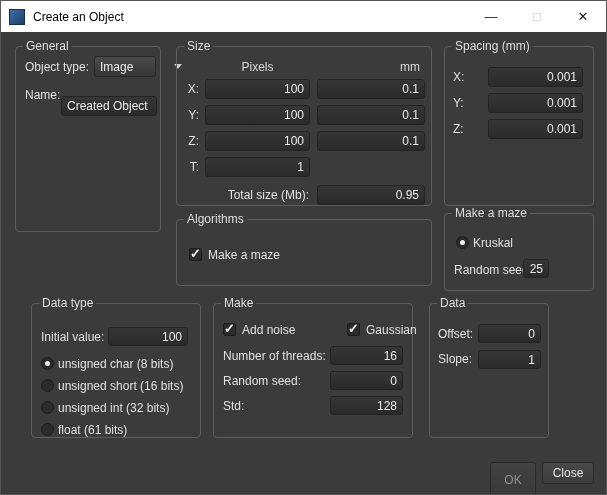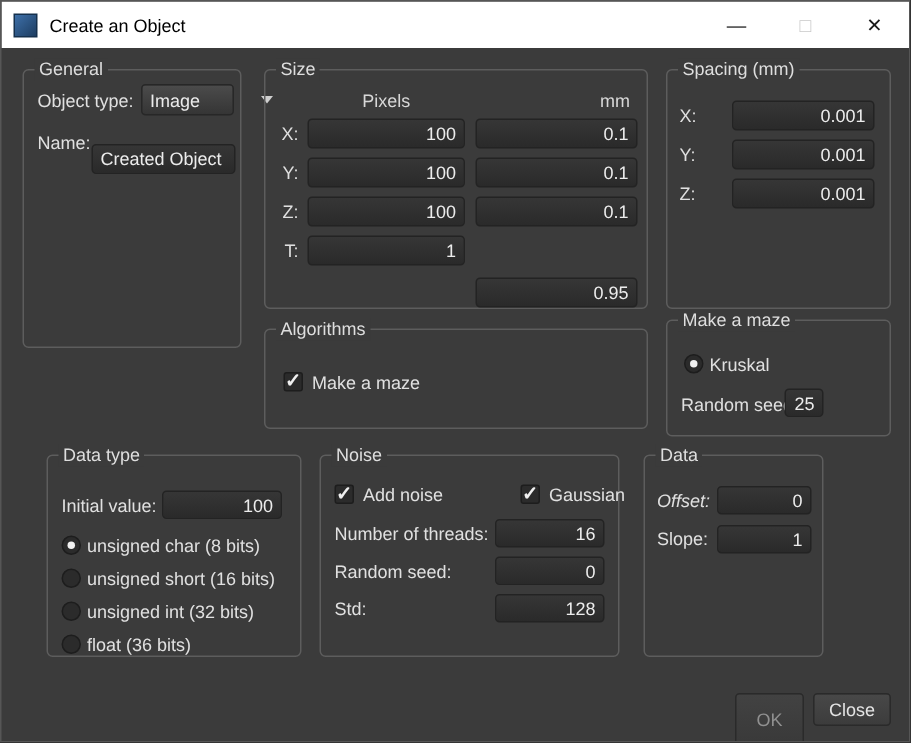"Total size (Mb):" span.lbl { html: none -> <span>Total size (Mb):</span> }
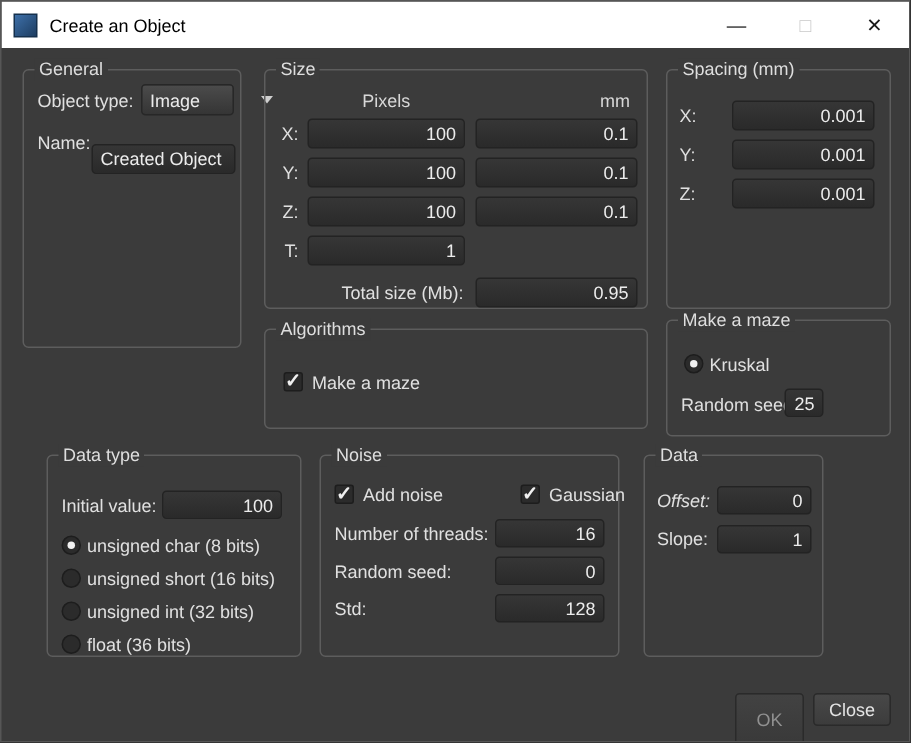"Noise" span.gtitle { text: Noise -> Make }
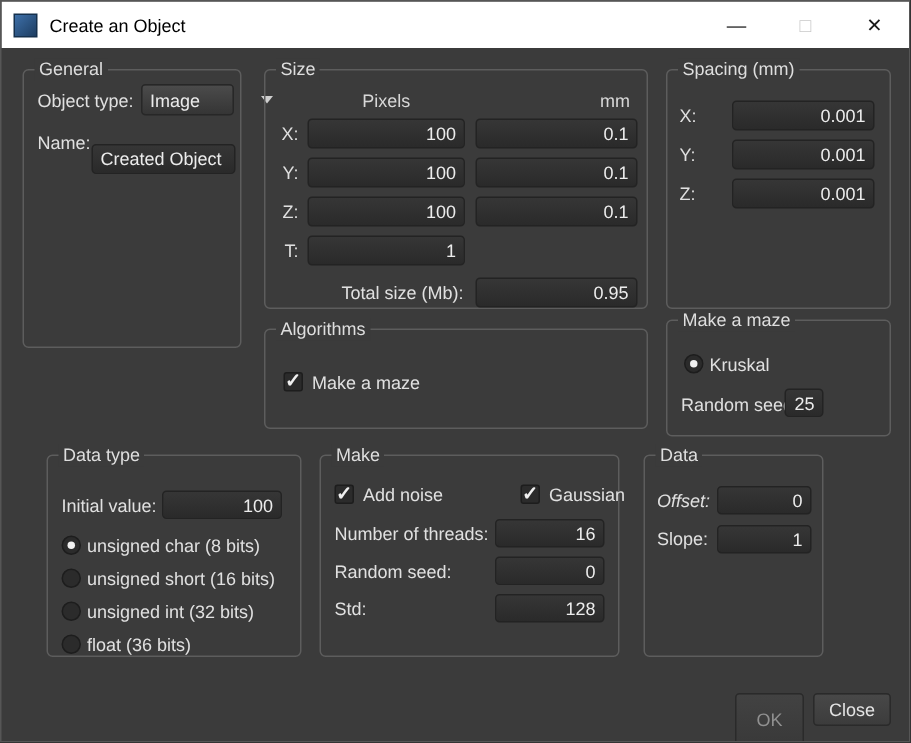"Offset:" span.lbl { font-style: italic -> none }
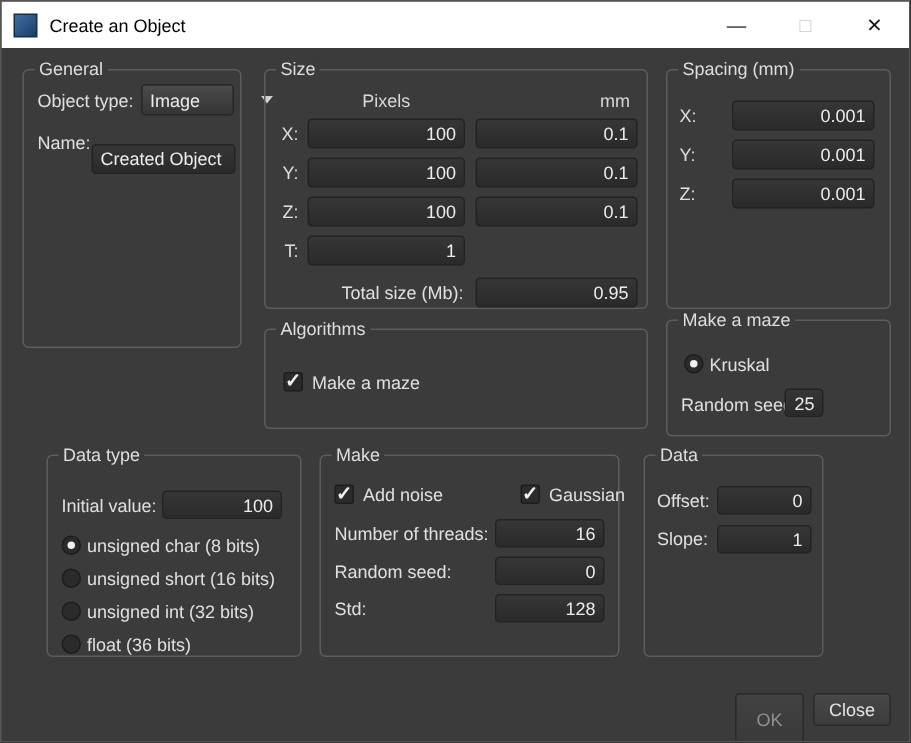"float (36 bits)" span.lbl { text: 36 -> 61 }
